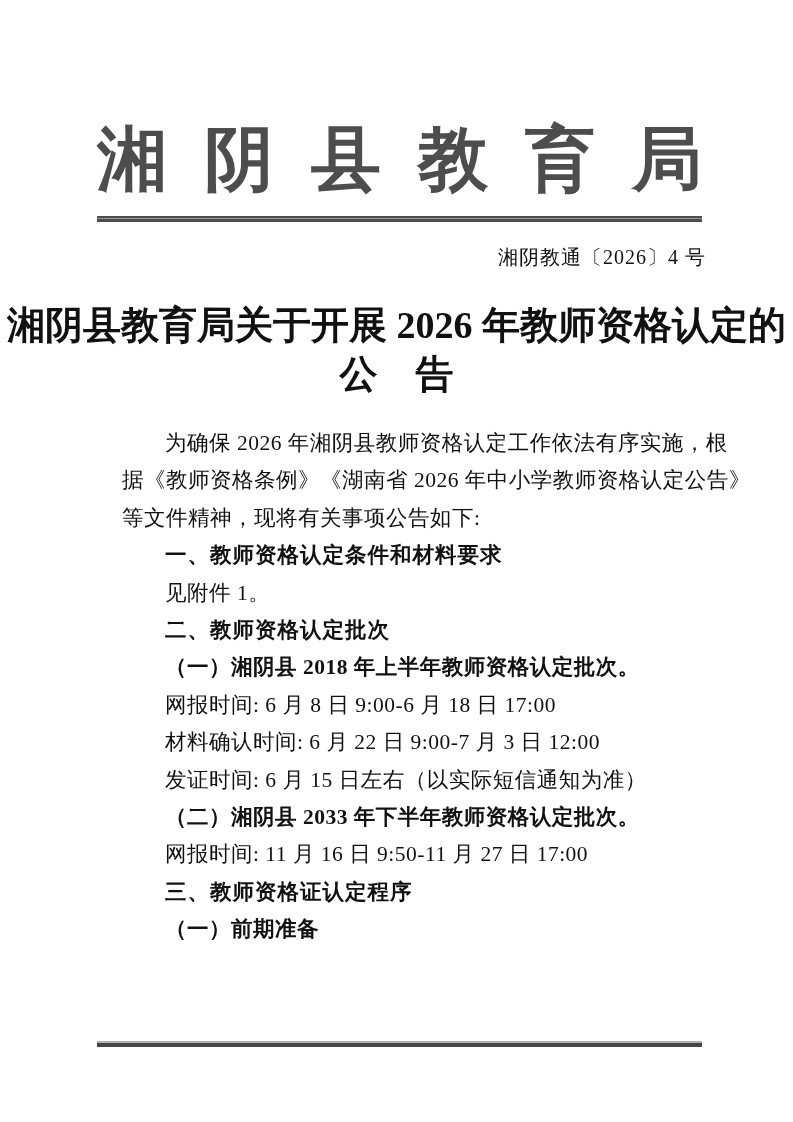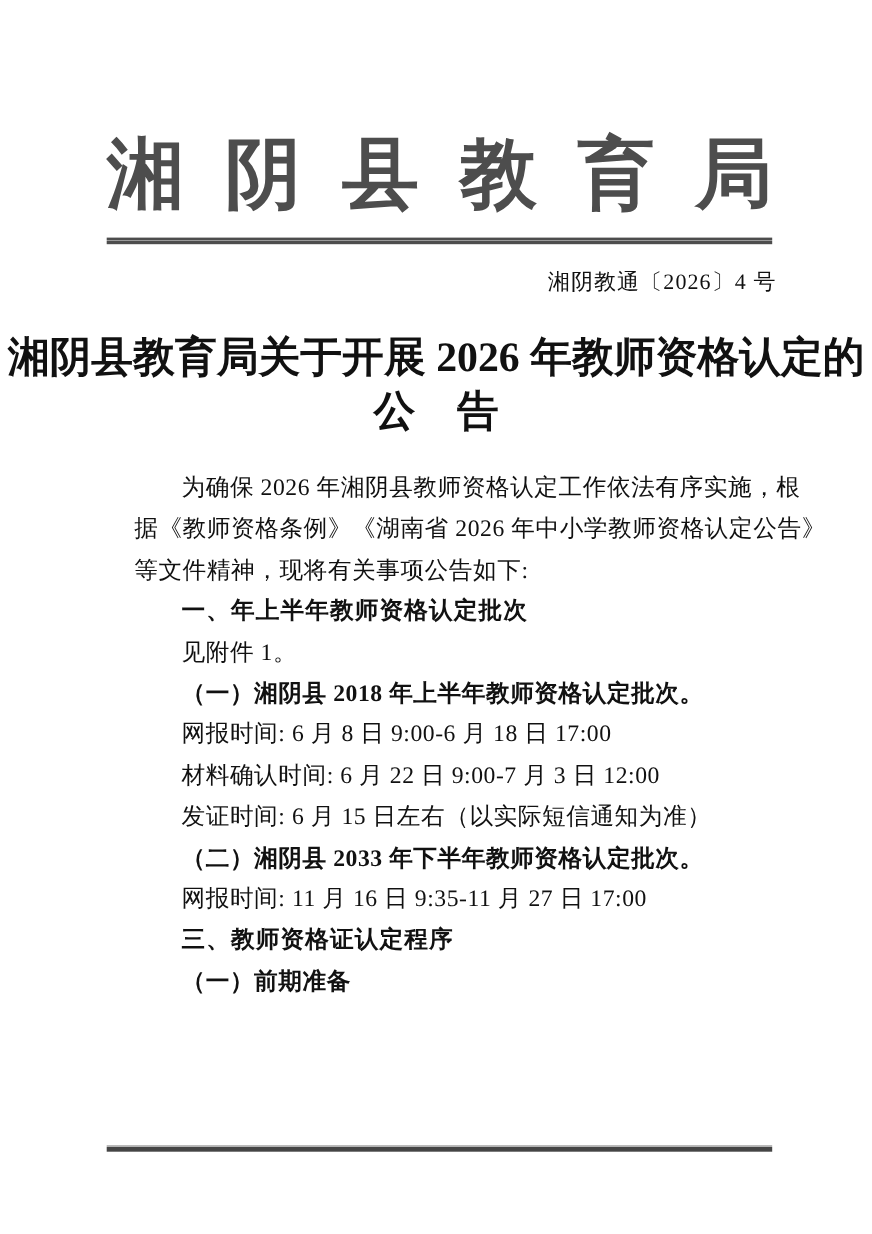"一、年上半年教师资格认定批次" div.line { text: 年上半年教师资格认定批次 -> 教师资格认定条件和材料要求 }
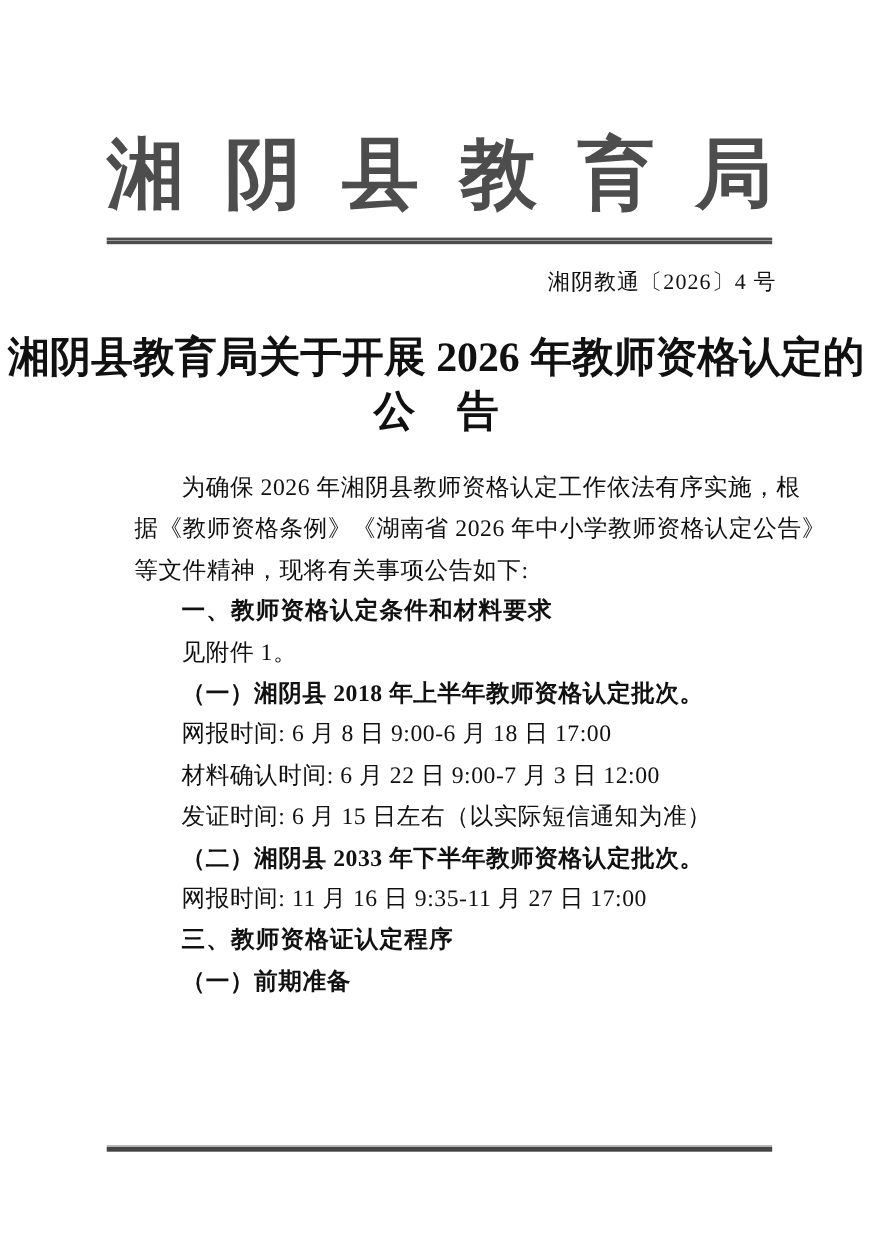"二、教师资格认定批次" div.line { html: none -> <div>二、教师资格认定批次</div> }
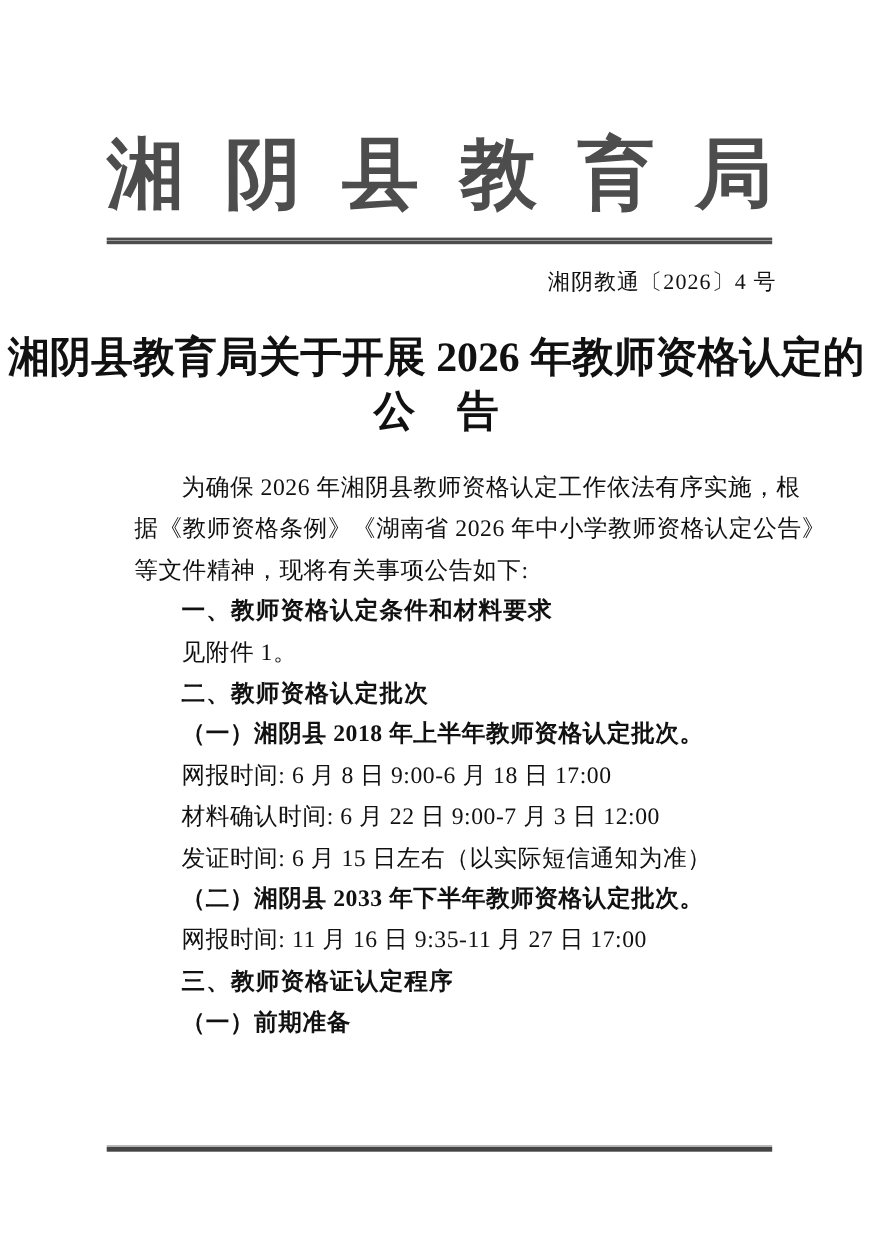"网报时间: 11 月 16 日" div.line { text: 9:35-11 -> 9:50-11 }
